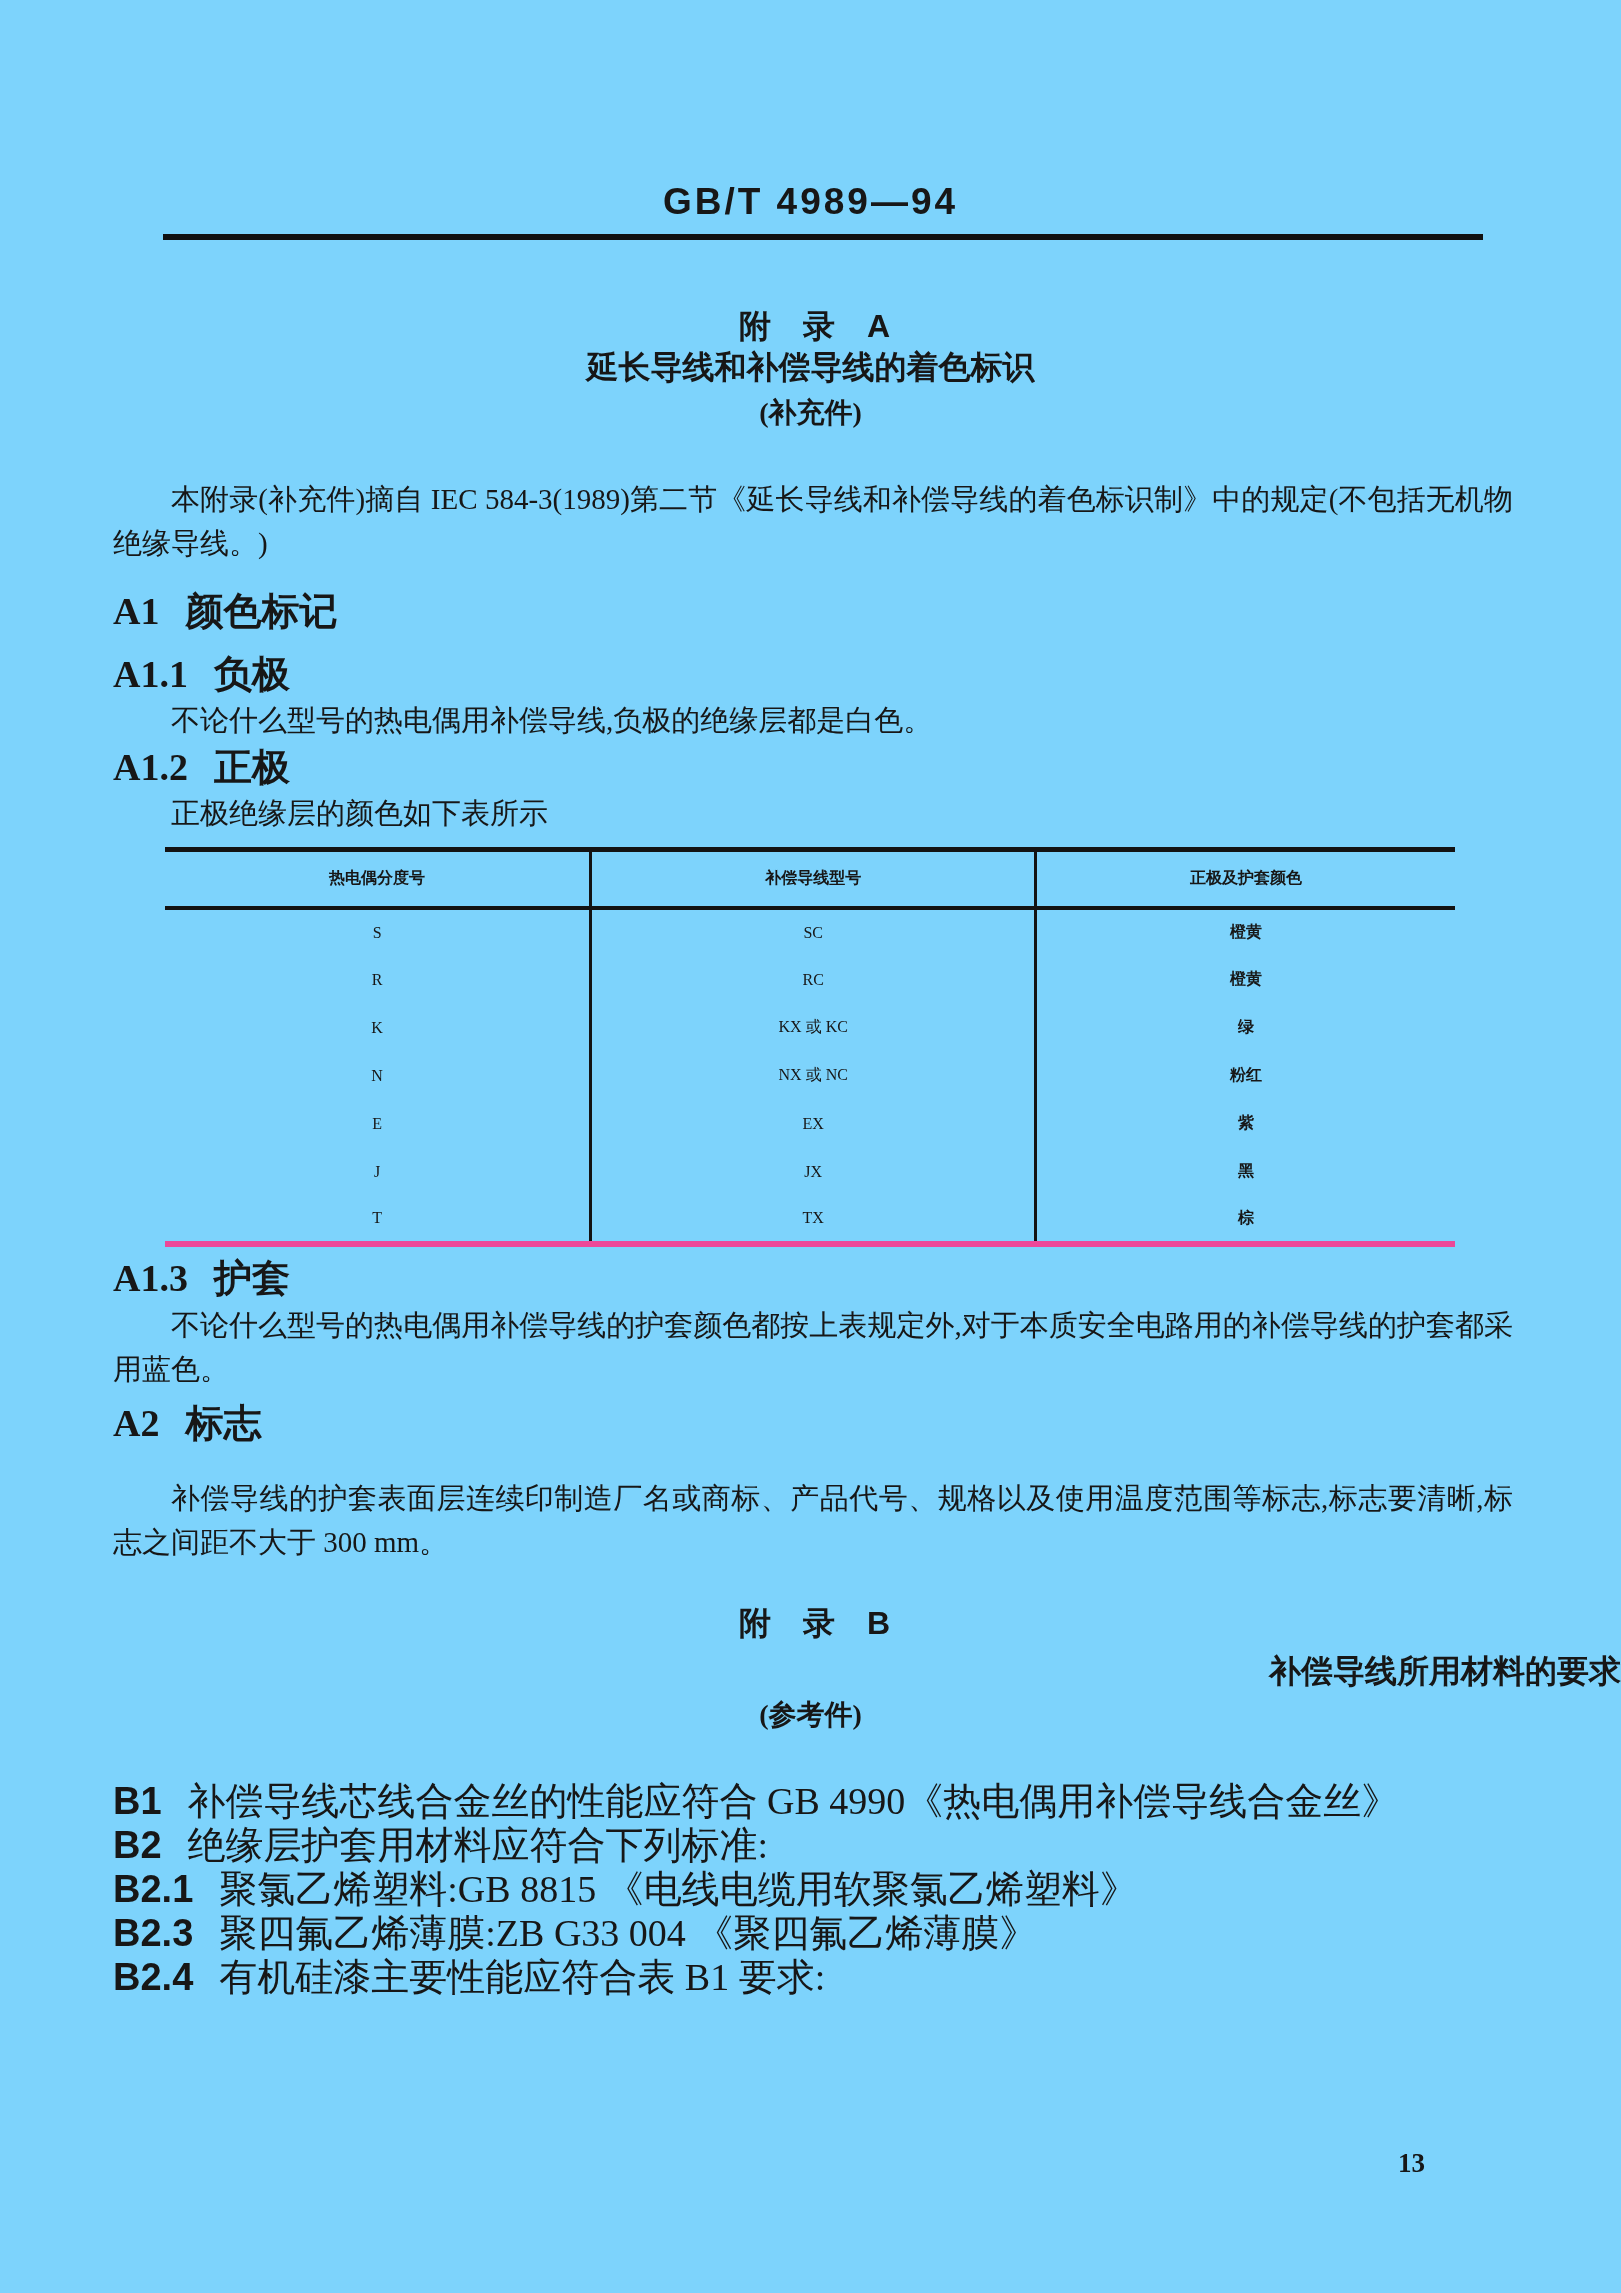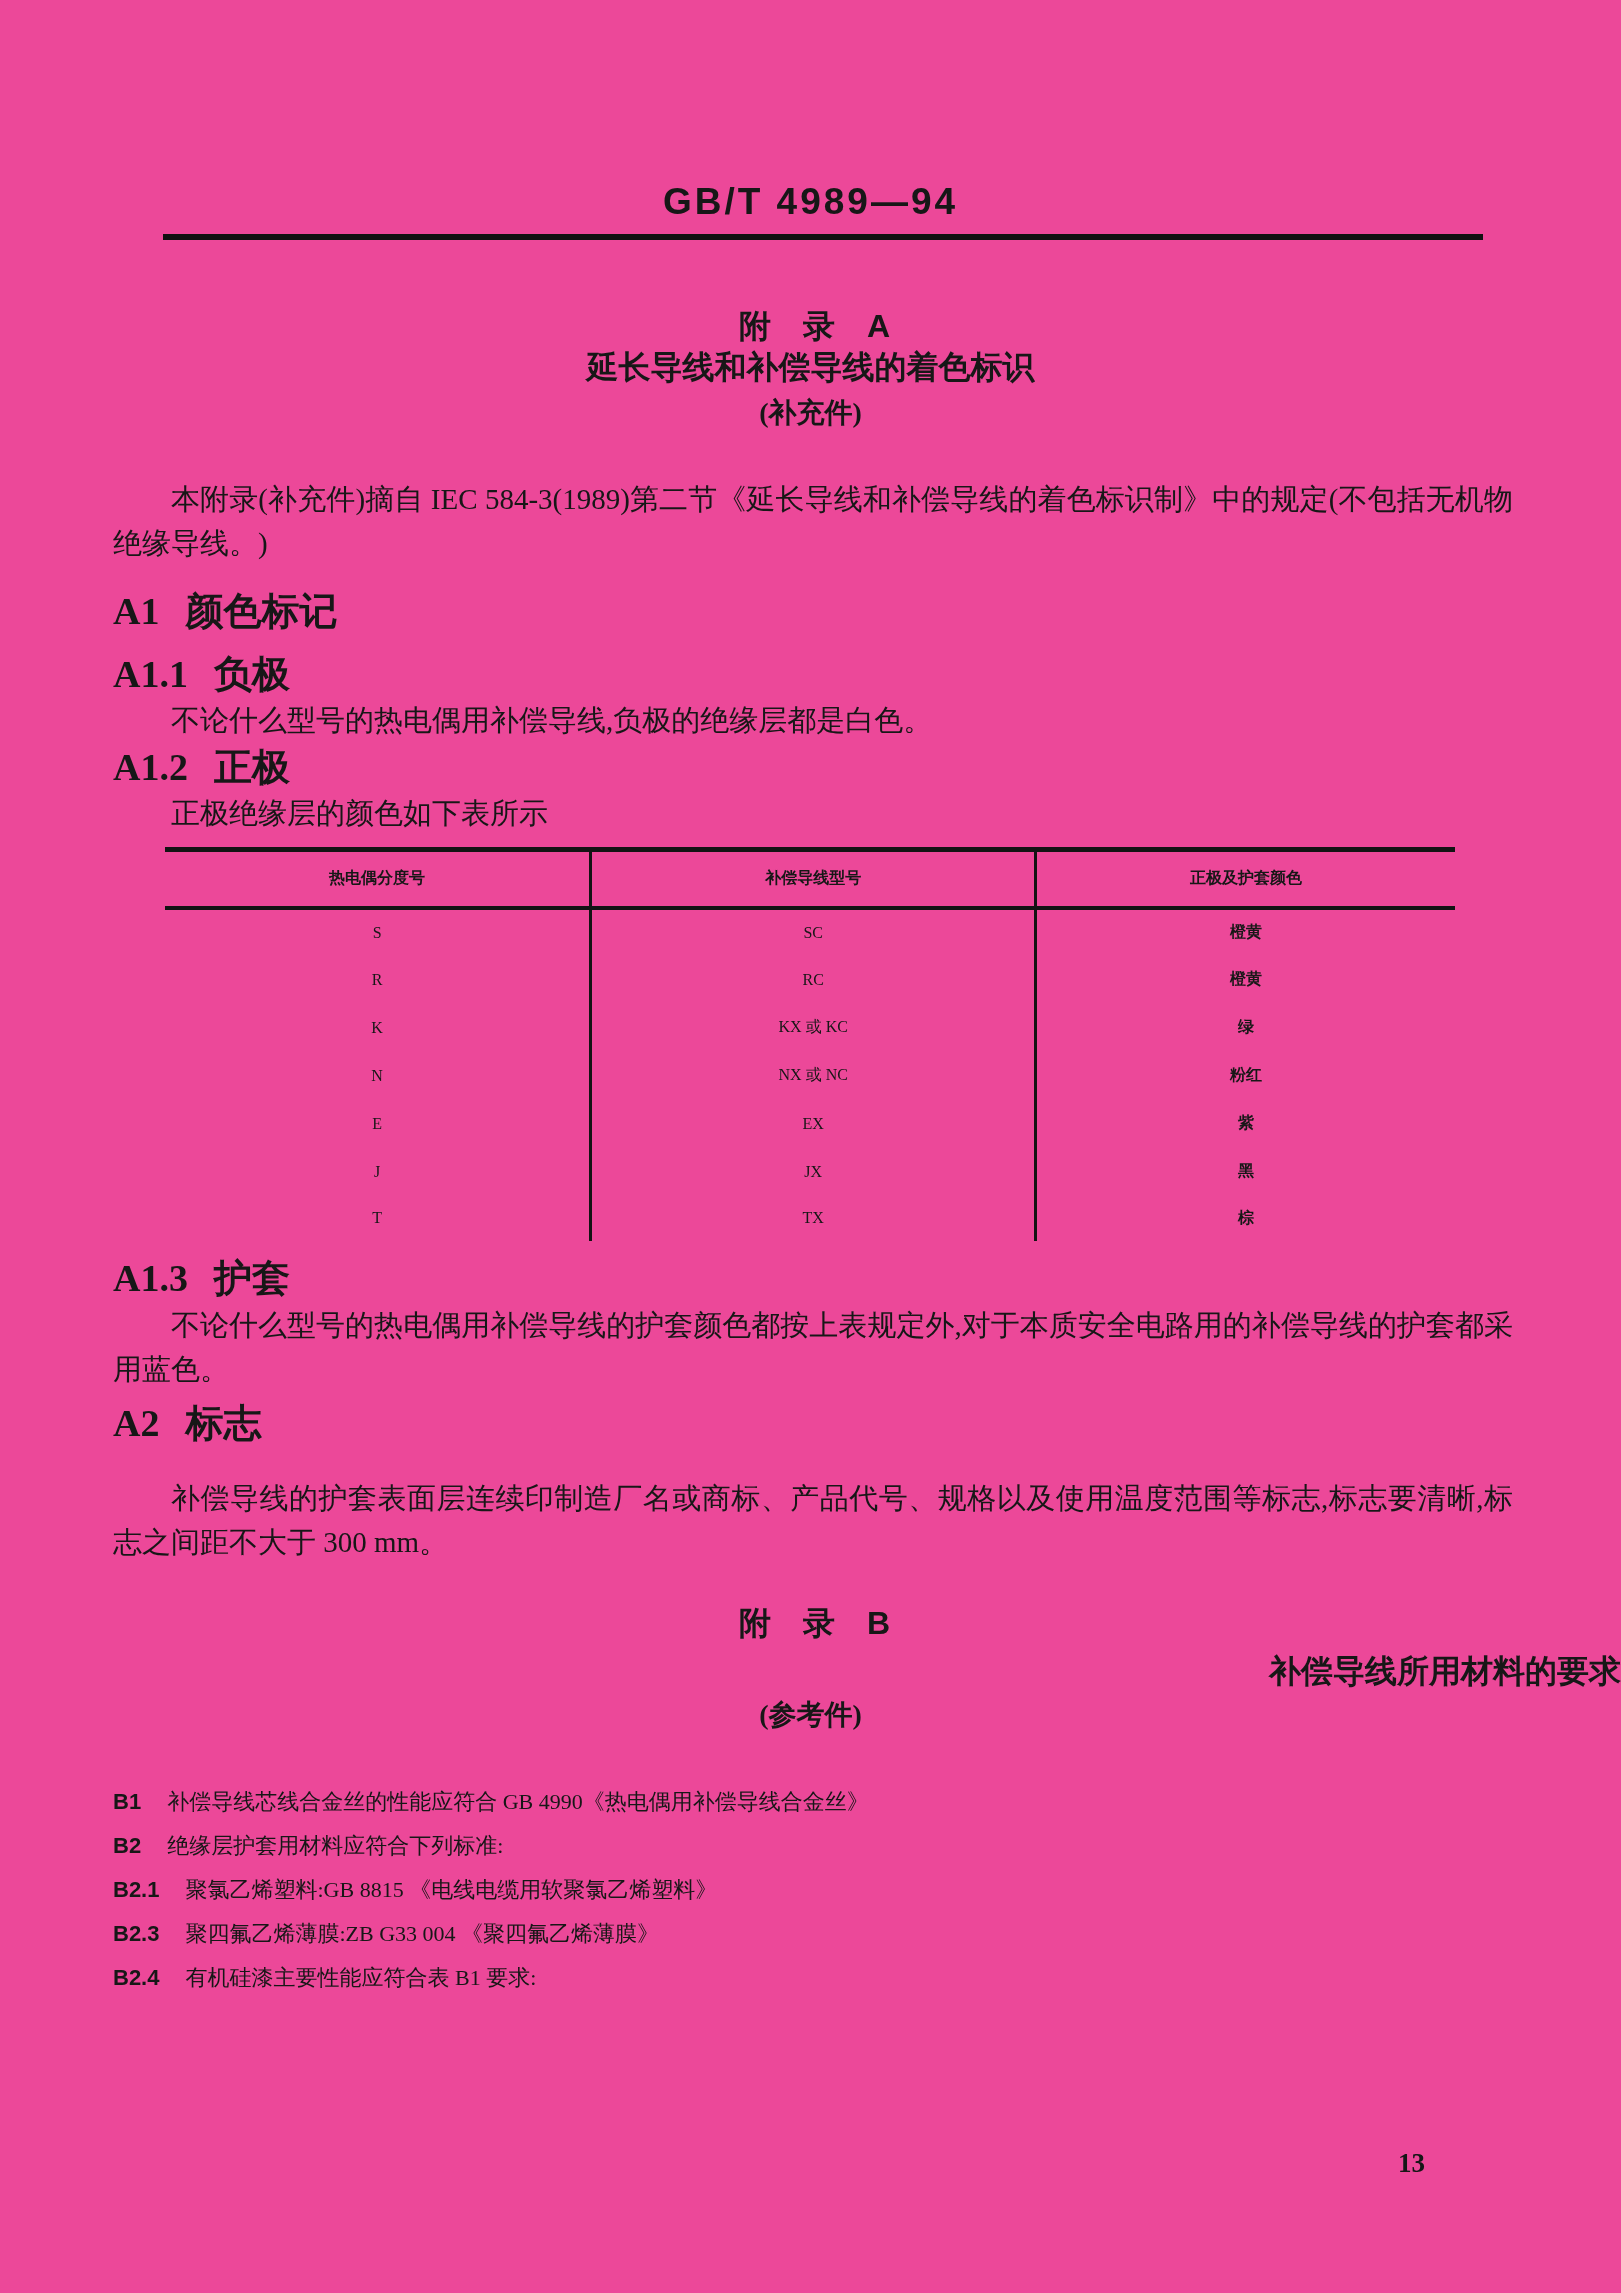"GB/T 4989—94" .page { background: #ec4899 -> #7dd3fc }
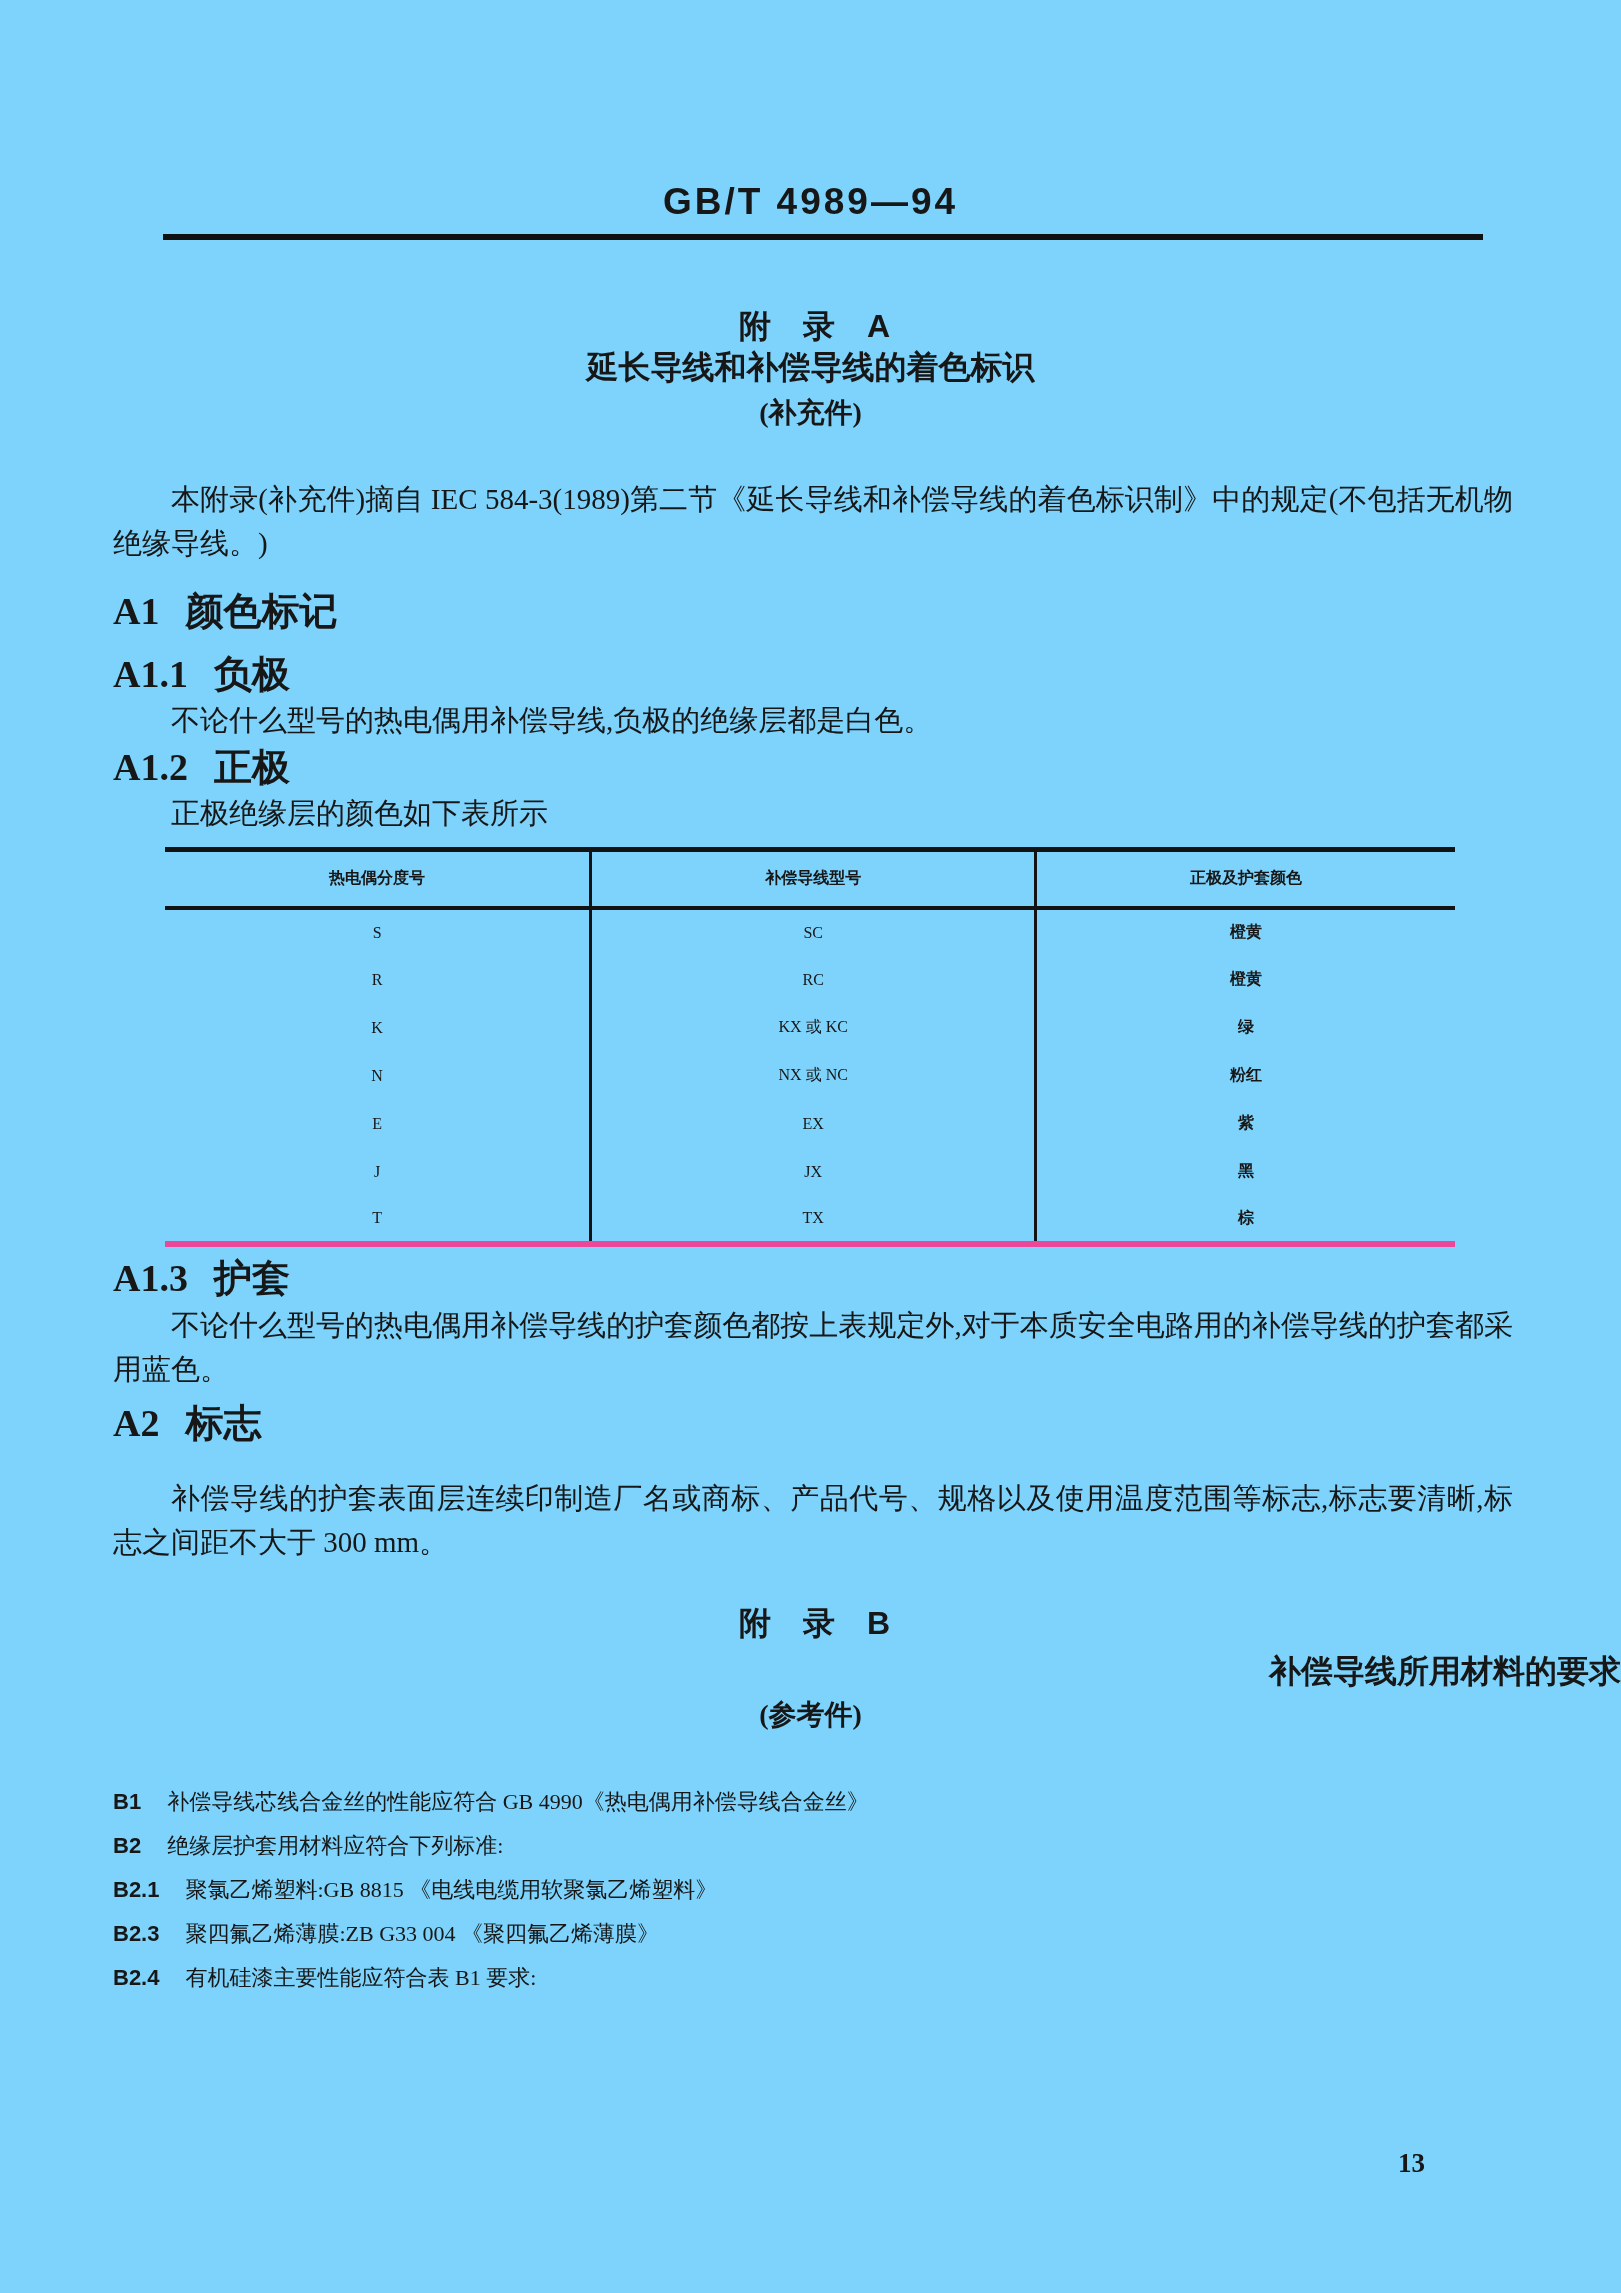"B1 补偿导线芯线合金丝的性能应符合 GB 4990《热电偶用补偿导线合金丝》" .b-item { font-size: 22px -> 38px }
